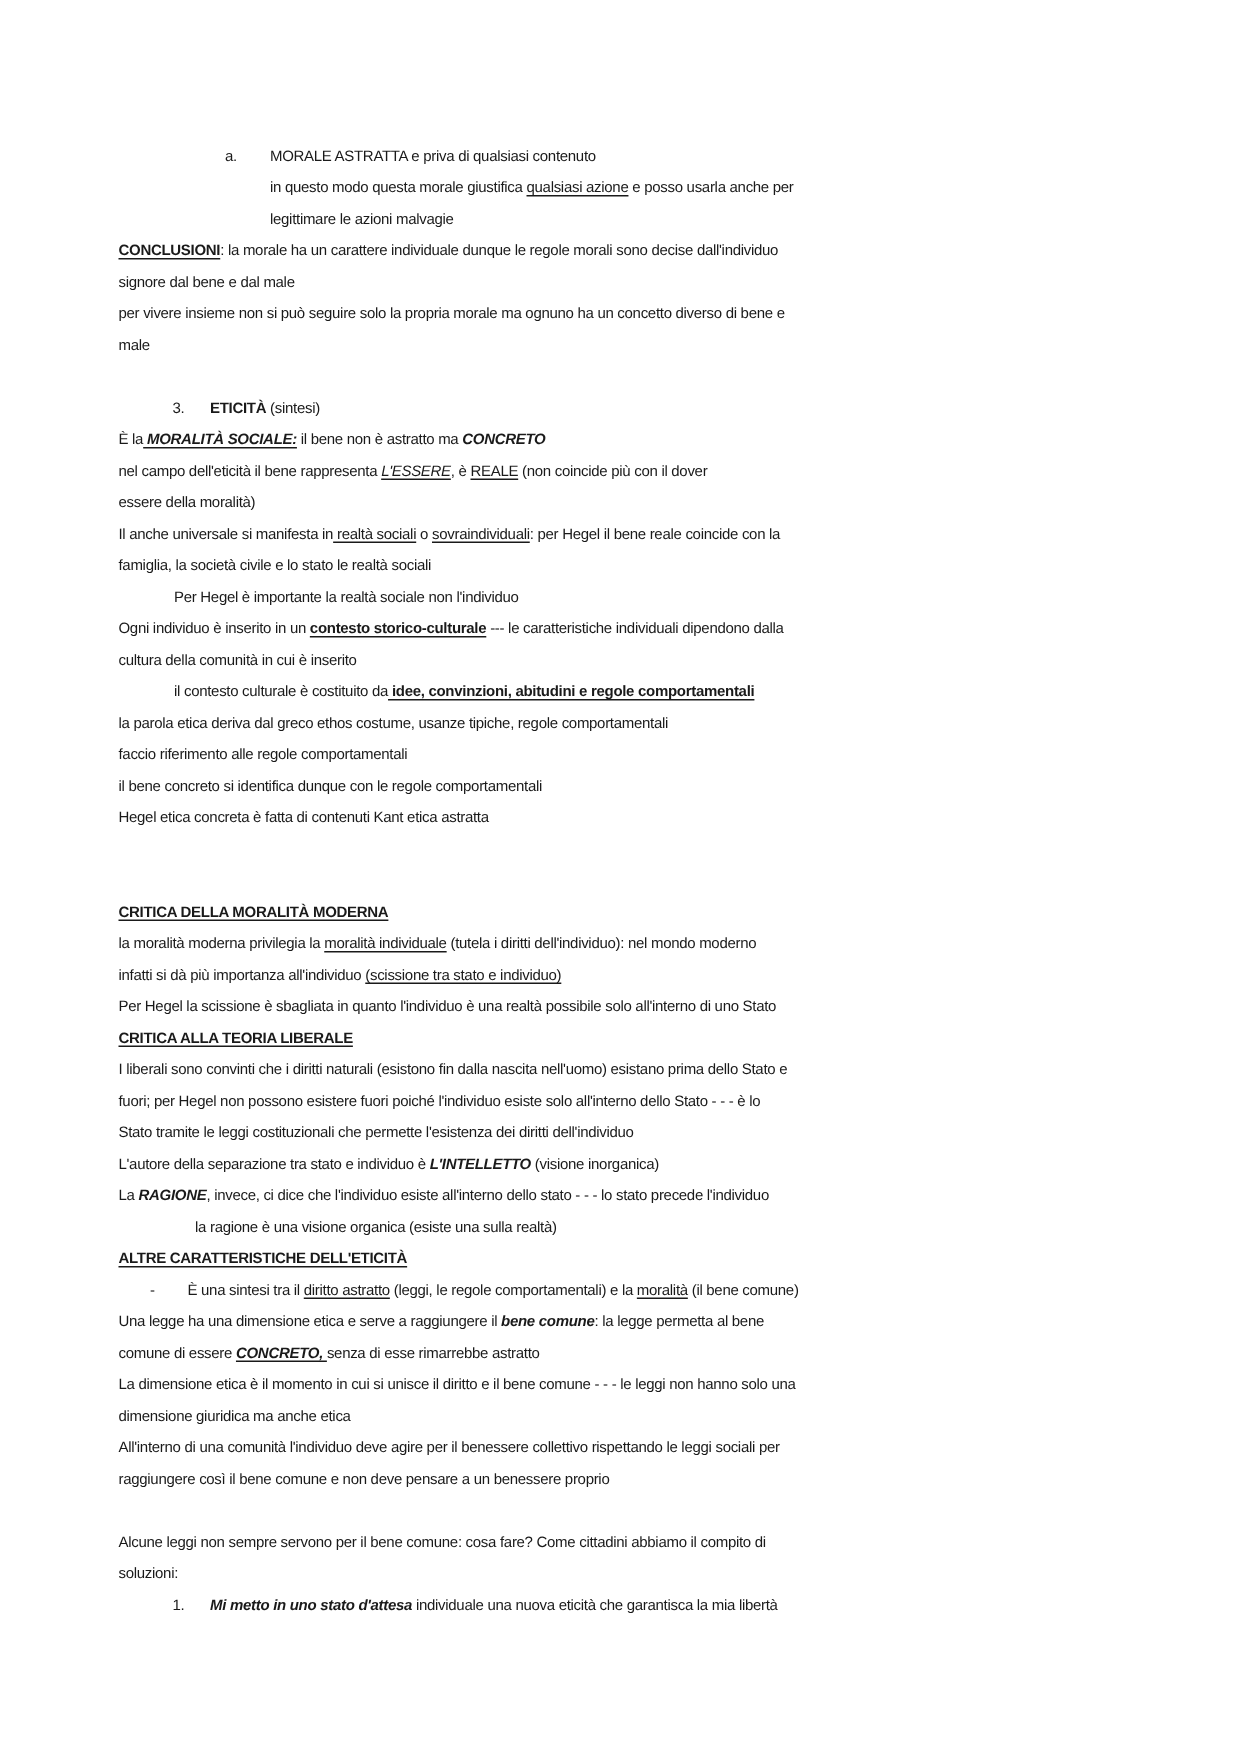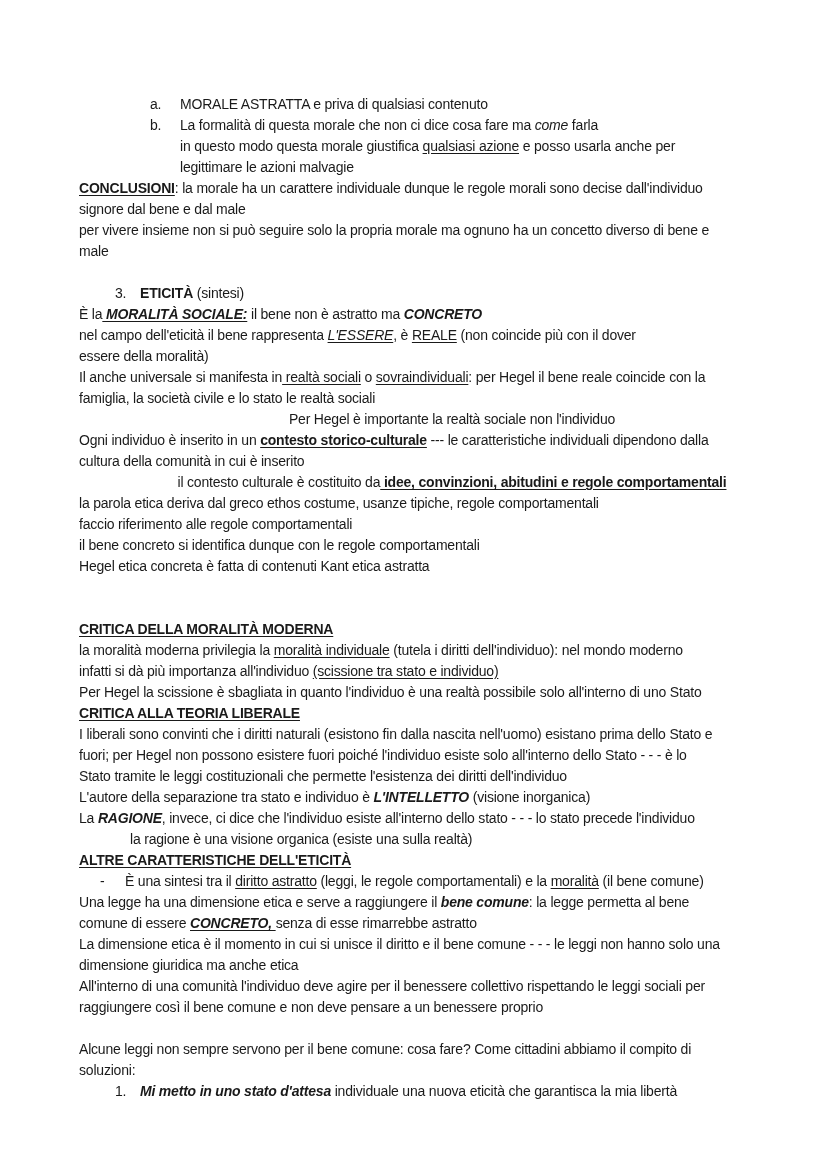"a. MORALE ASTRATTA e priva" .page { font-size: 14px -> 10px }
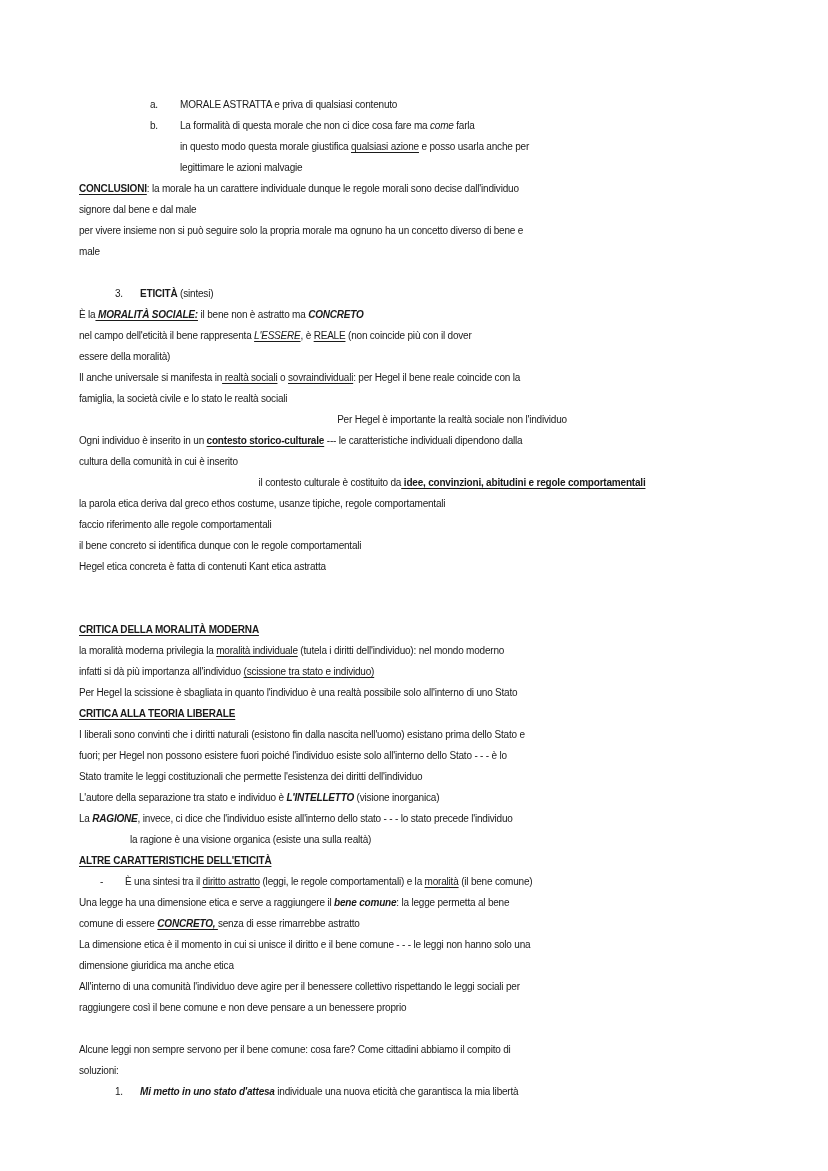"b. La formalità di questa" div.line { html: <div><span>b.</span><span>La formalità di questa morale che non ci dice cosa fare ma </span><span>come</span><span> farla</span></div> -> none }
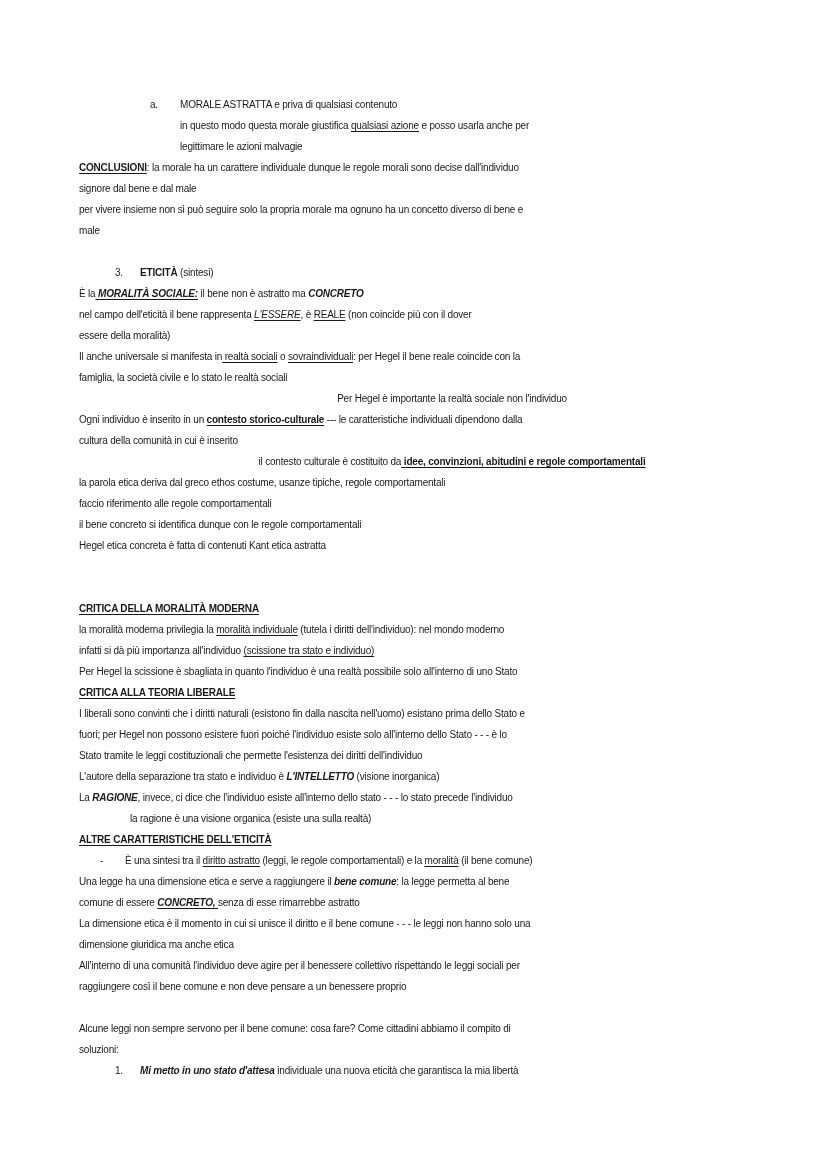"Per Hegel è importante la" .ind-tab { text-align: center -> none }
